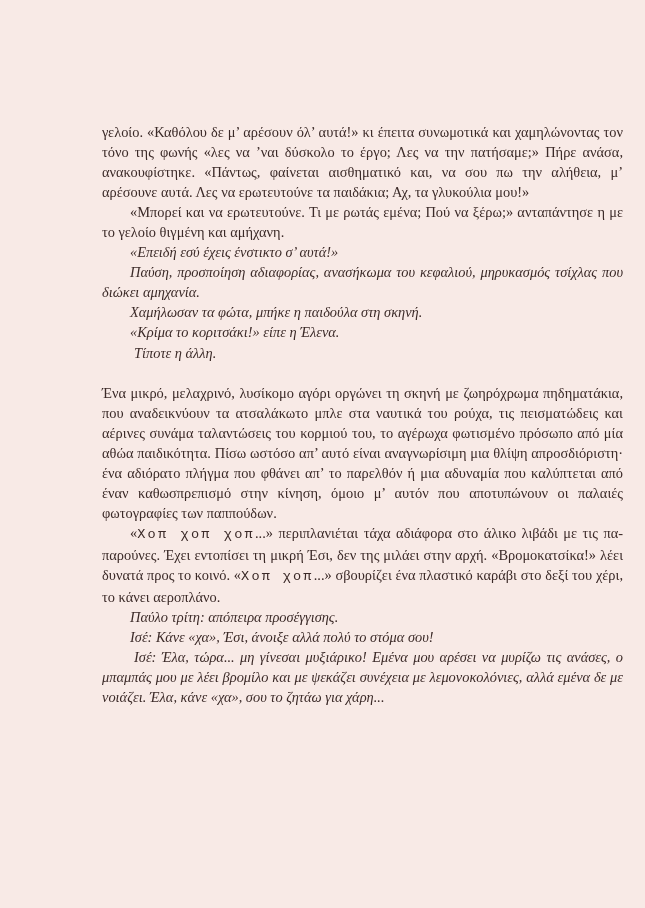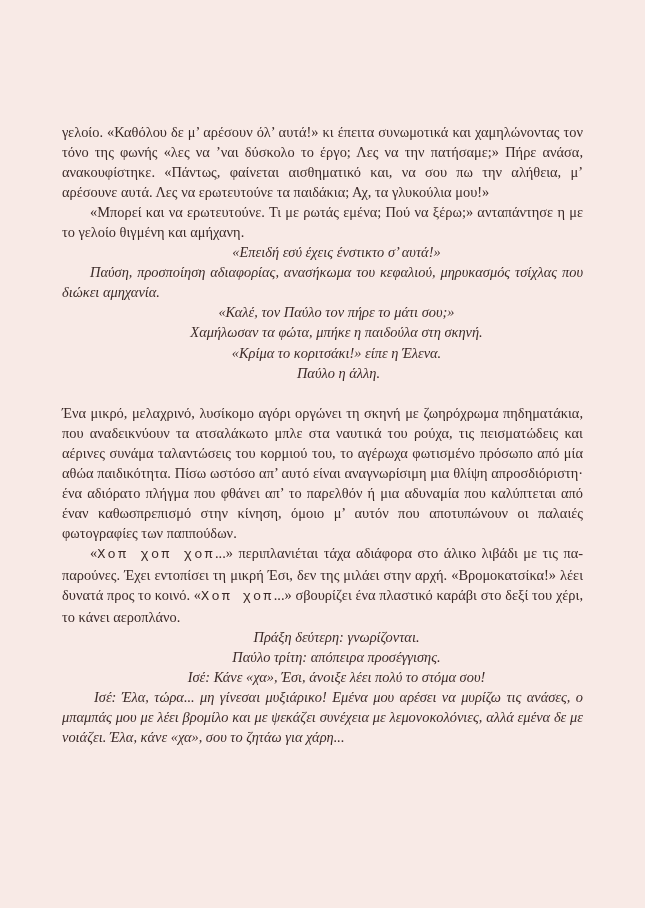"γελοίο. «Καθόλου δε μ’ αρέσουν" #page { margin-left: none -> 40px }
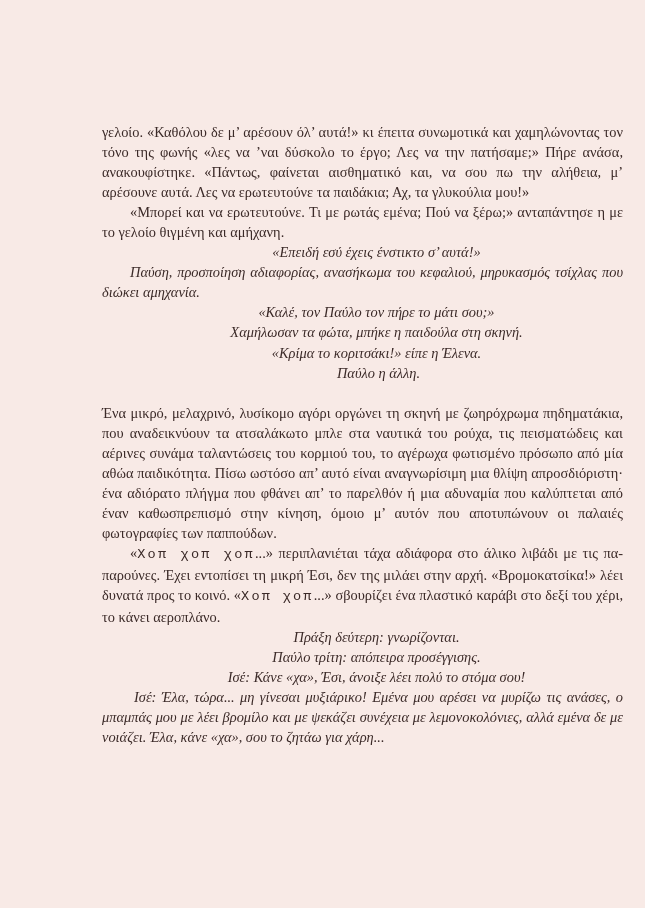"«Επειδή εσύ έχεις ένστικτο σ’" .para.single { text-align: center -> left }
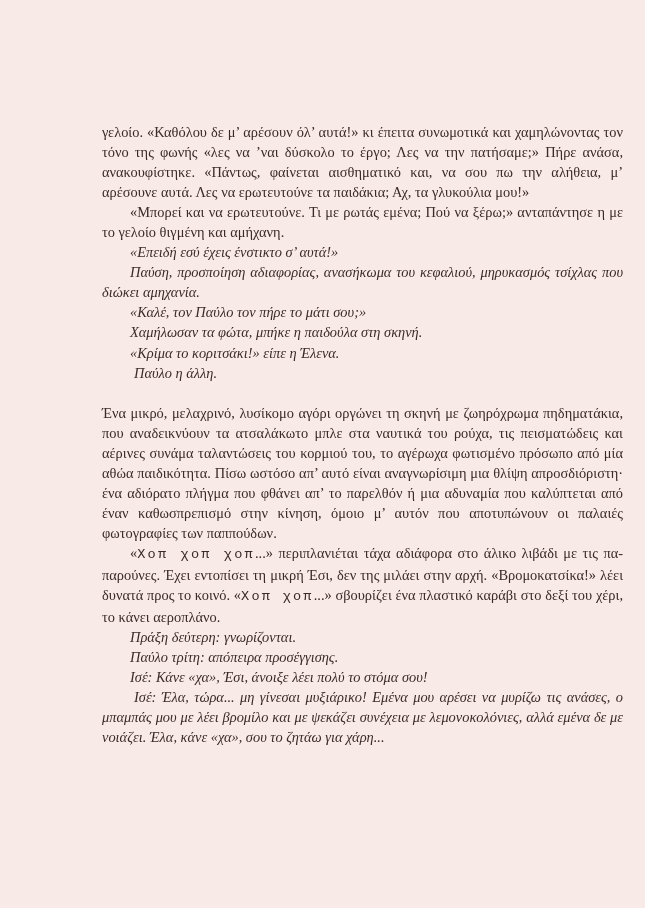"«Καλέ, τον Παύλο τον πήρε" p.para { html: <p>«Καλέ, τον Παύλο τον πήρε το μάτι σου;»</p> -> none }
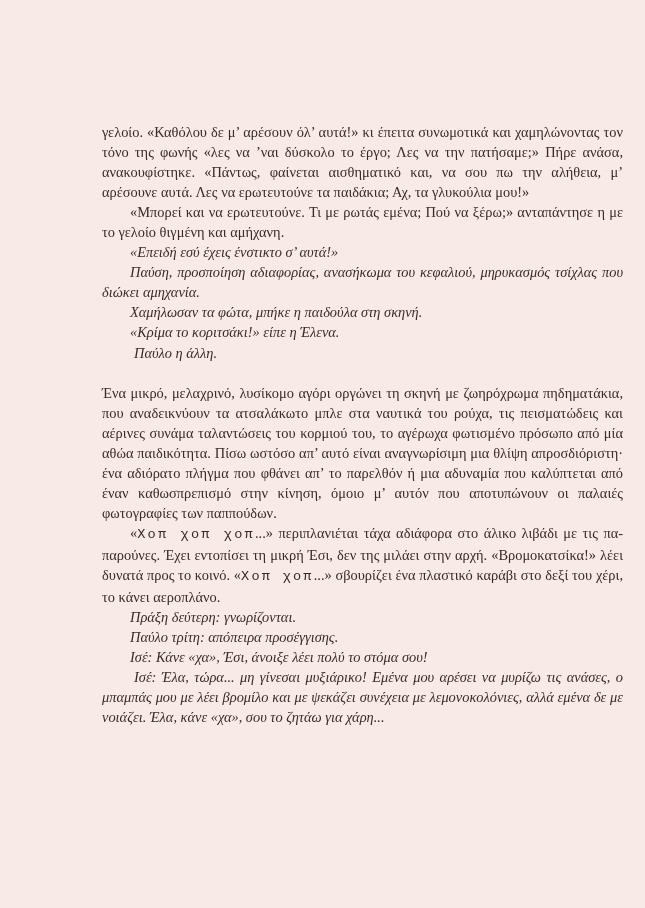"Παύλο η άλλη." p.para { text: Παύλο -> Τίποτε }
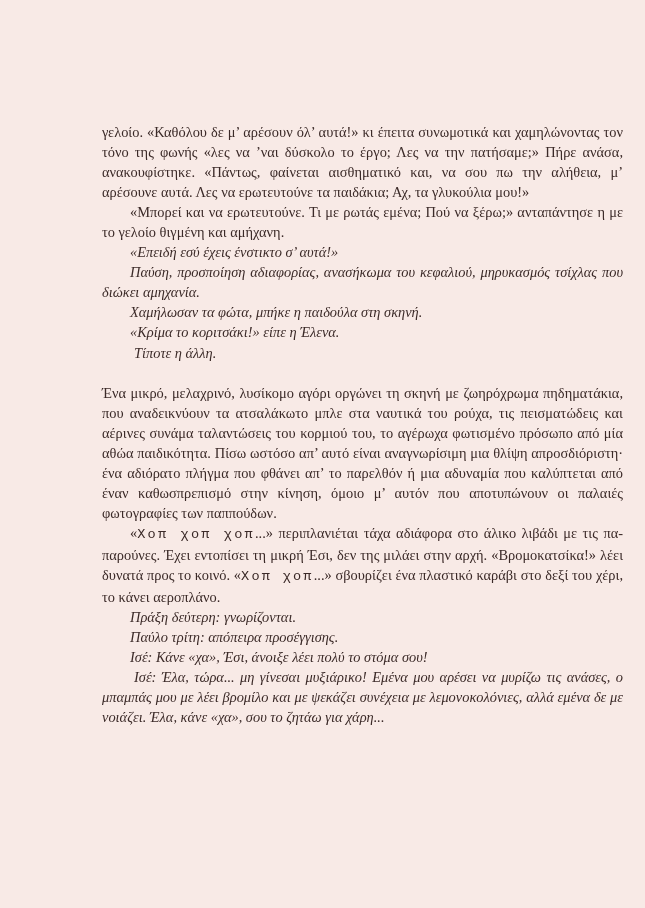"Πράξη δεύτερη: γνωρίζονται." p.para { html: <p>Πράξη δεύτερη: γνωρίζονται.</p> -> none }
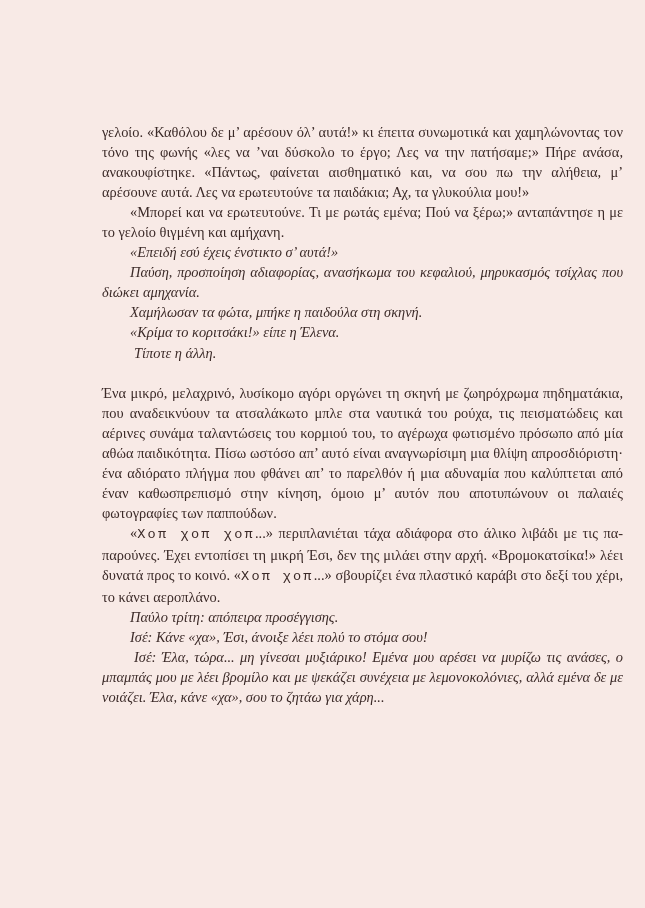"Ισέ: Κάνε «χα», Έσι, άνοιξε" p.para { text: λέει -> αλλά }
